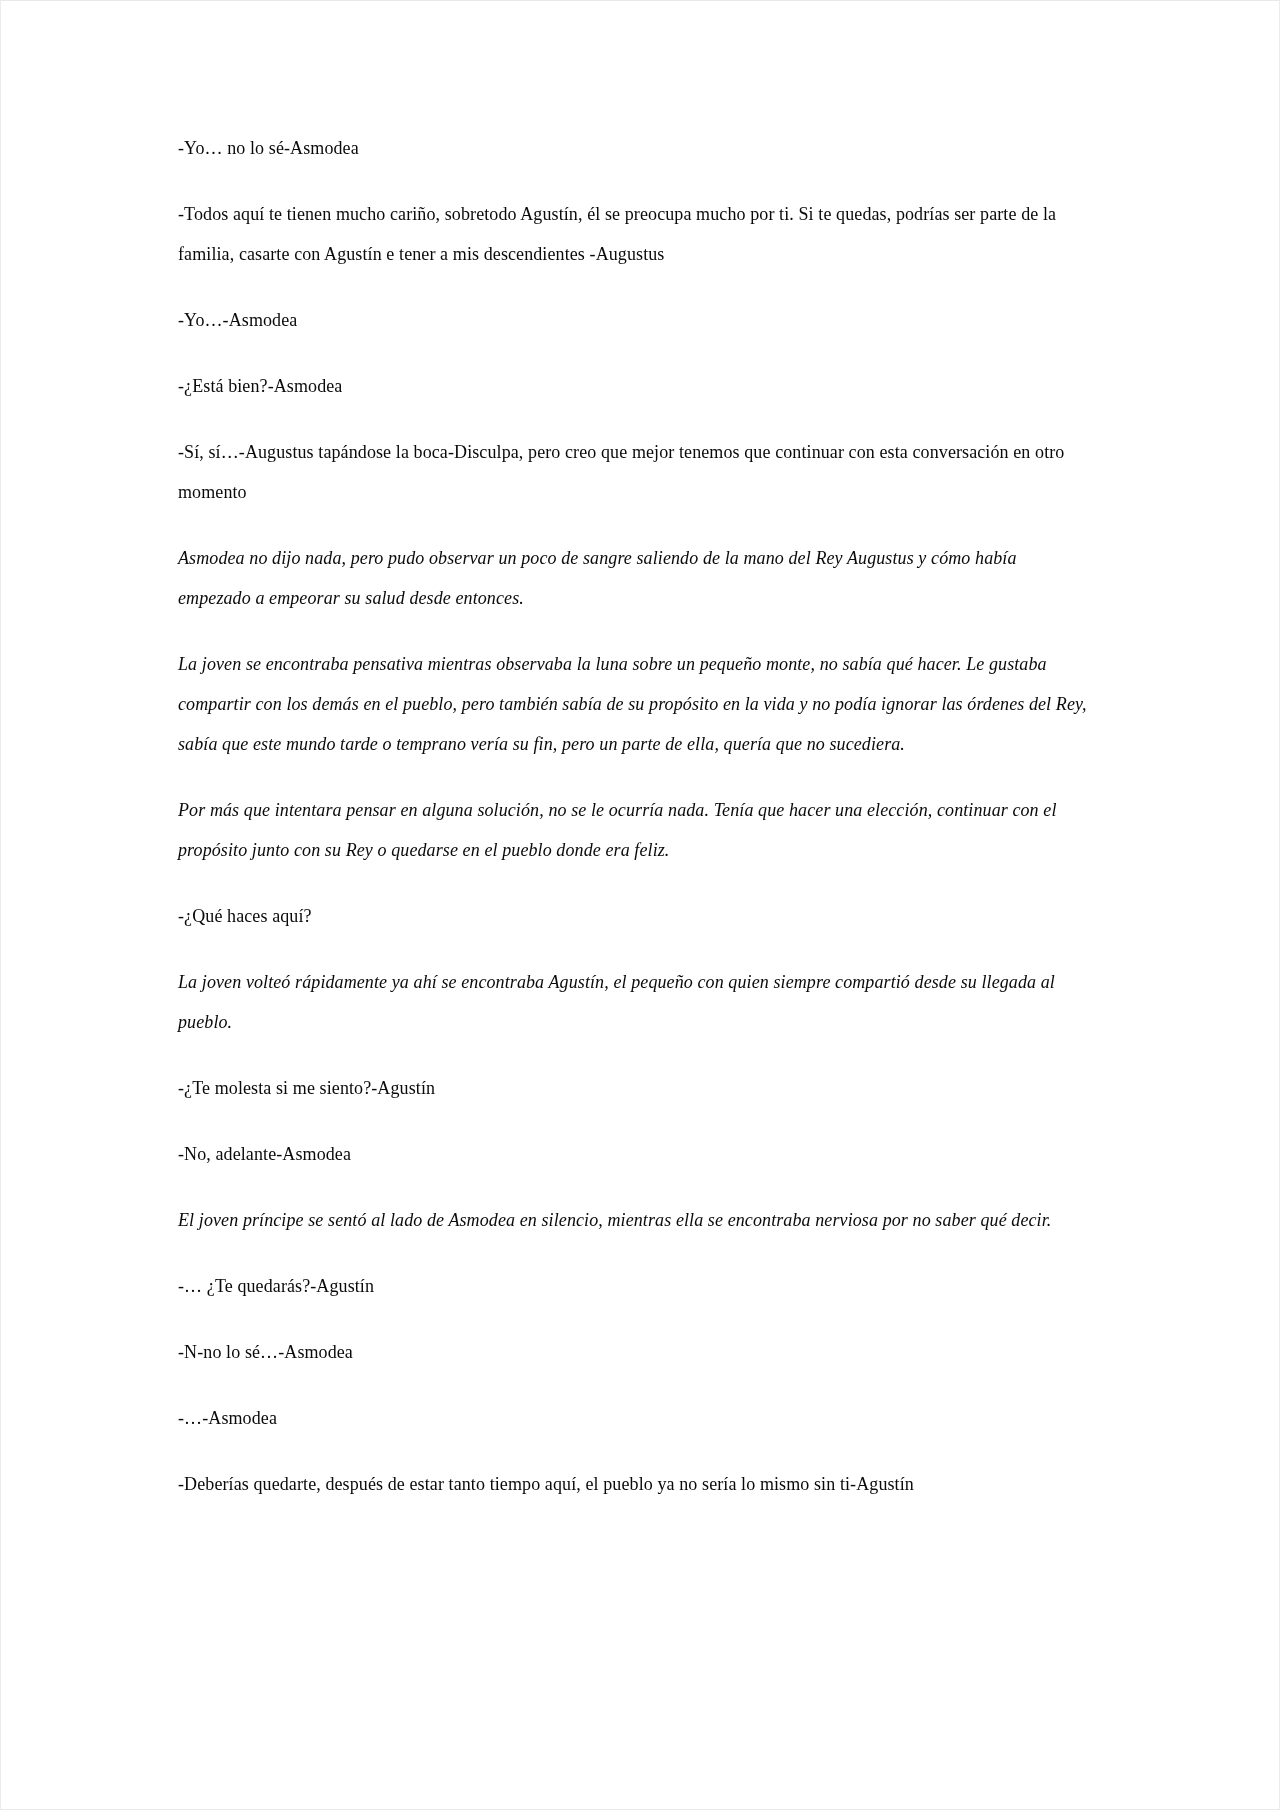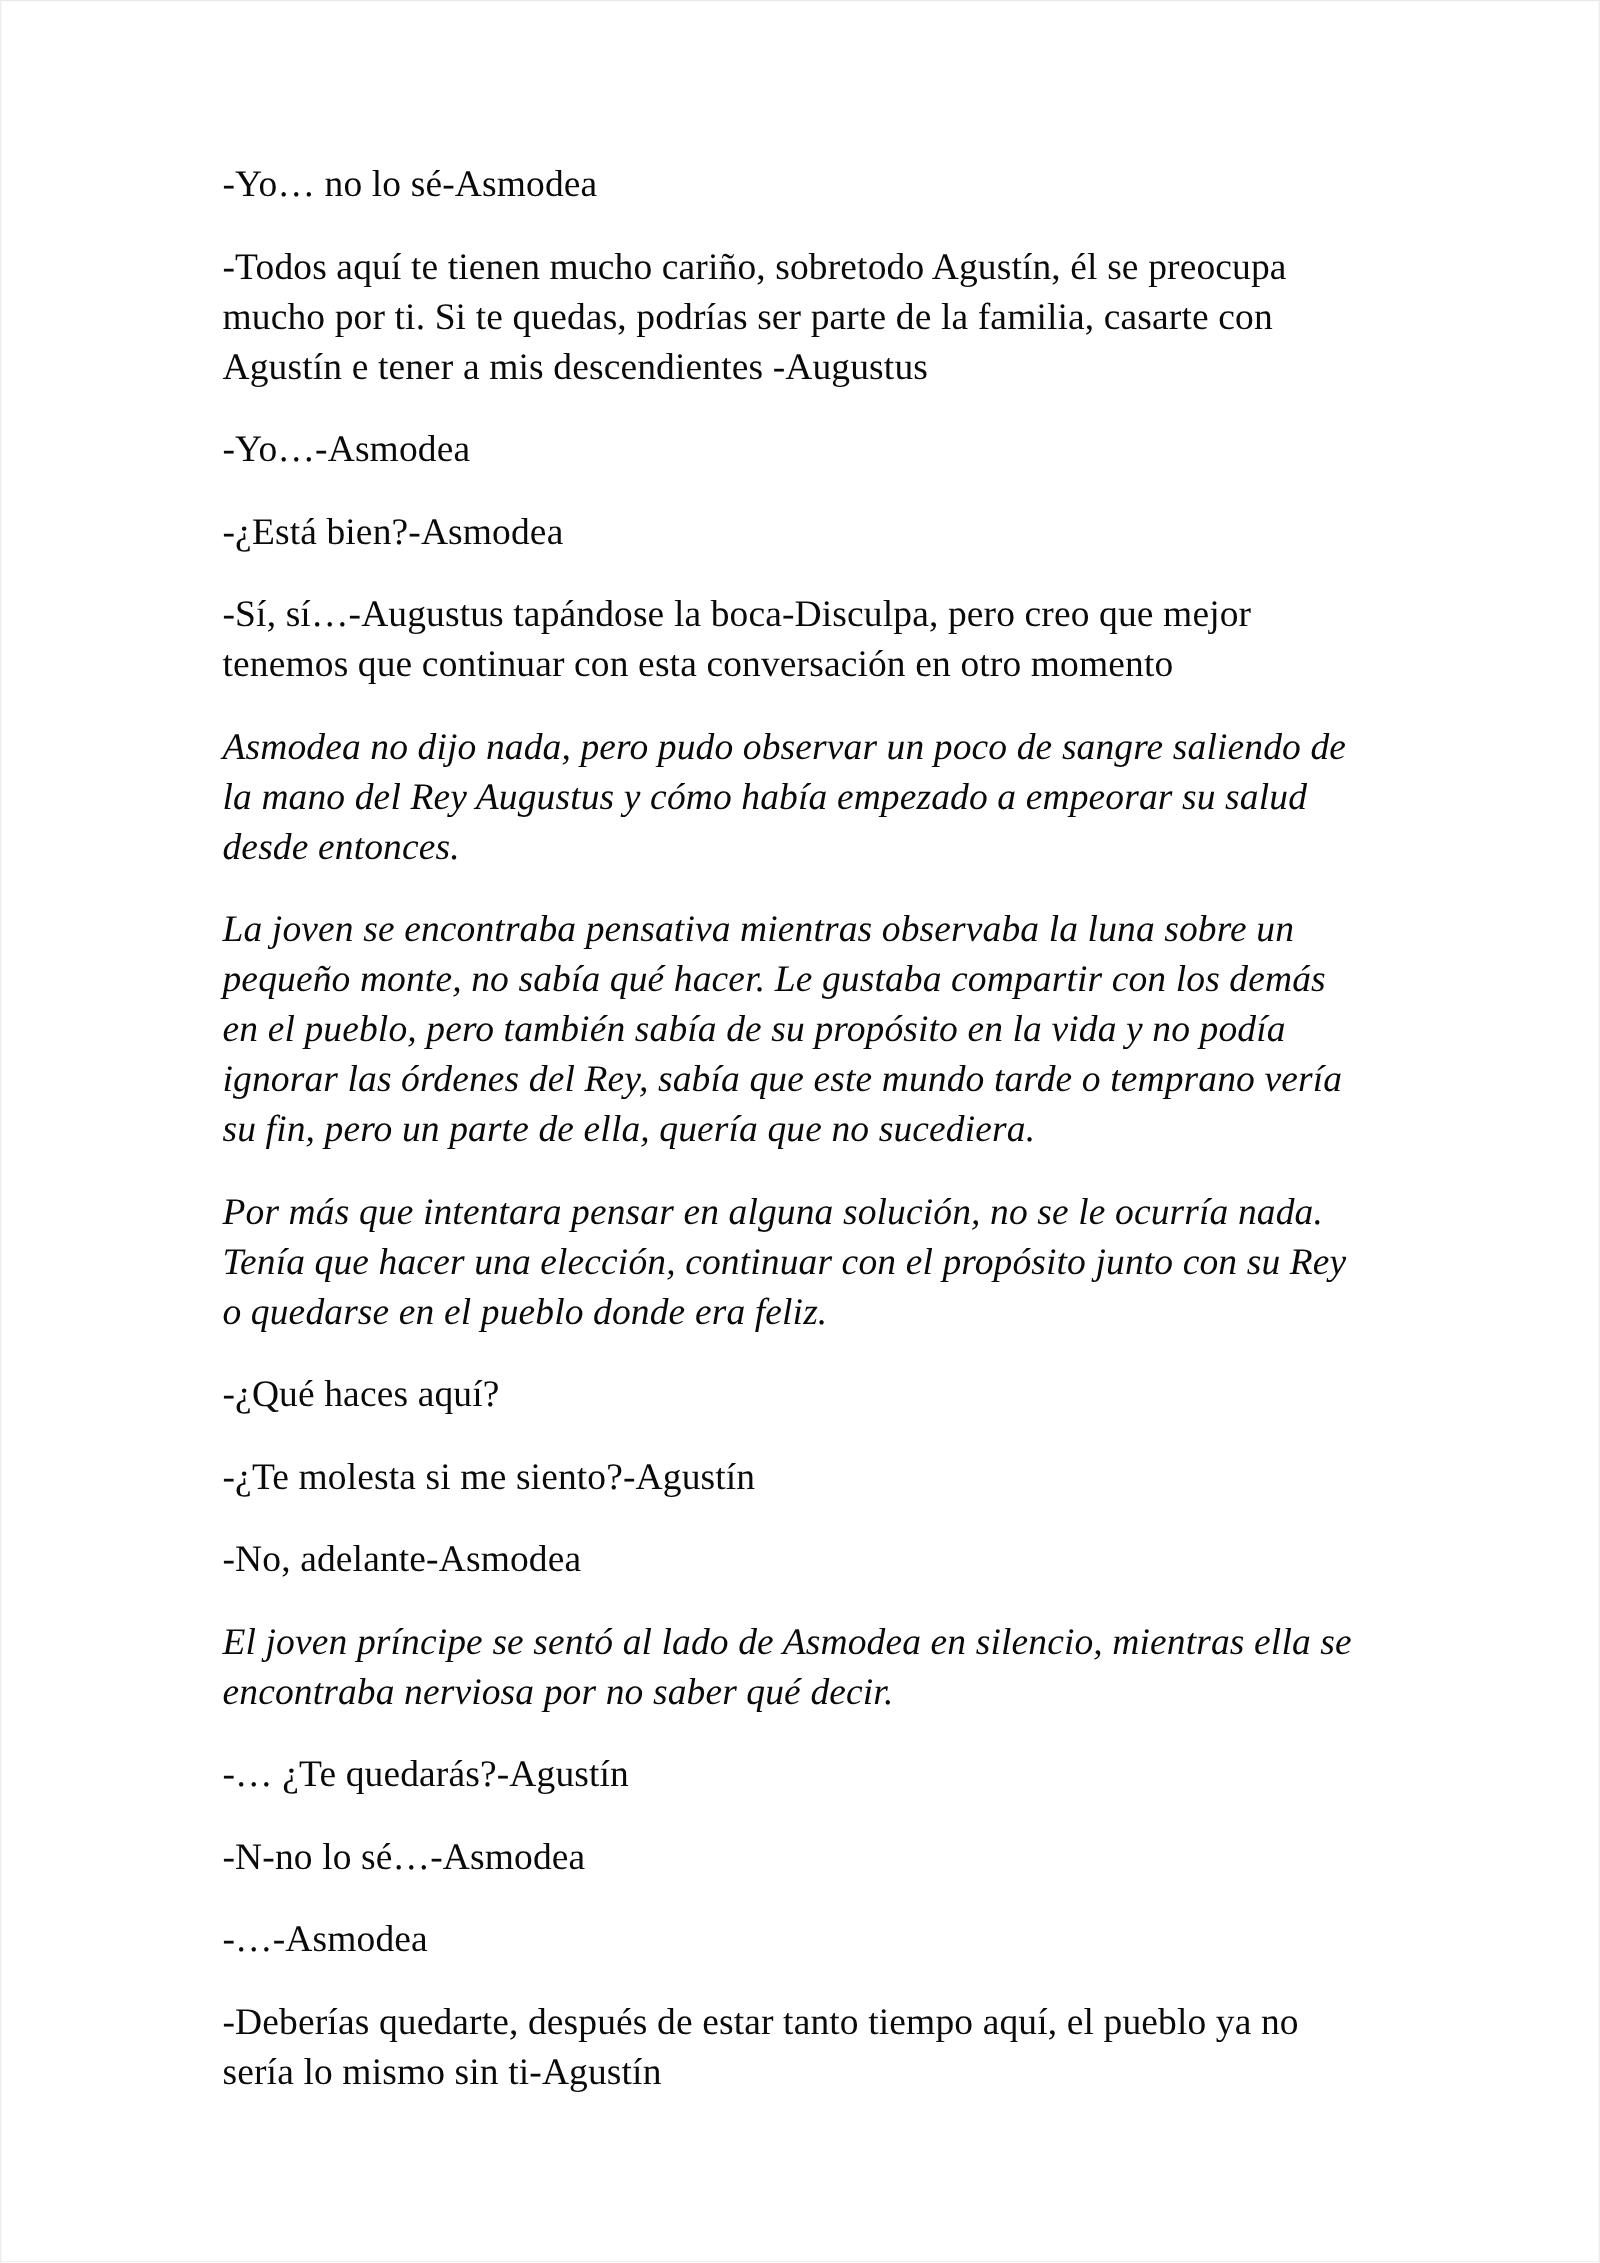"-Yo… no lo sé-Asmodea" p.para { font-size: 30px -> 18px }
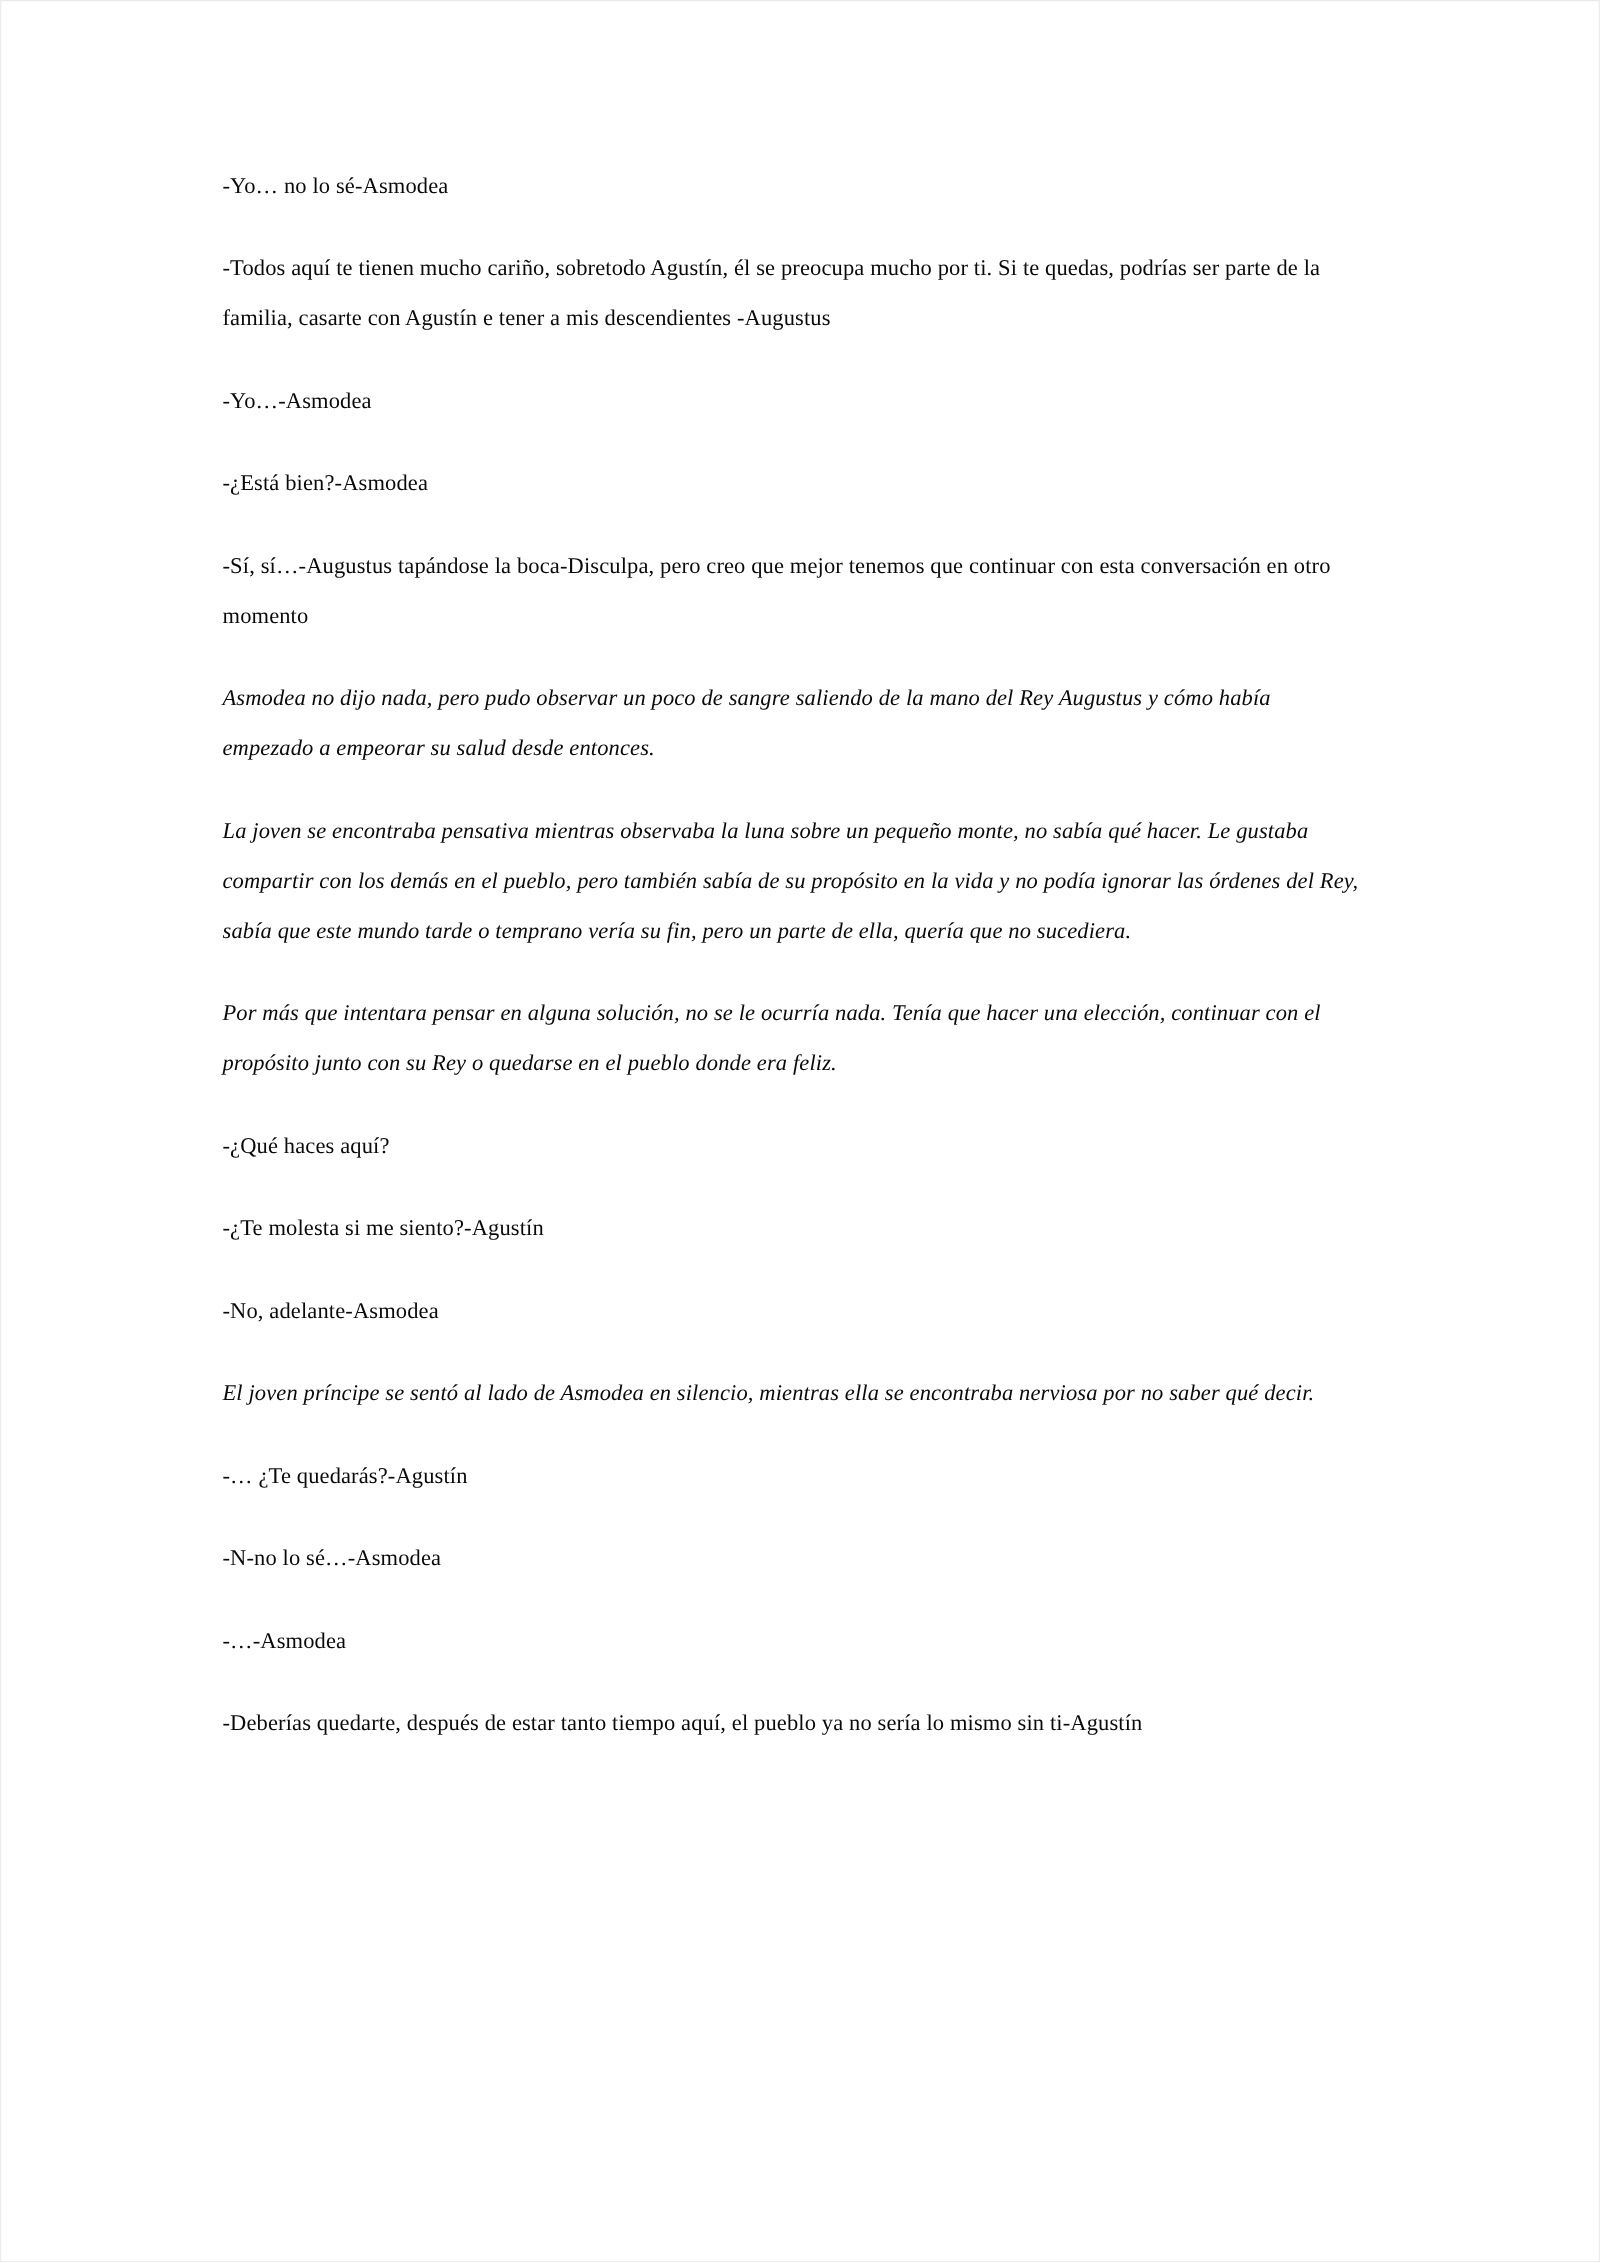"La joven volteó rápidamente ya" p.para { html: none -> <p>La joven volteó rápidamente ya ahí se encontraba Agustín, el pequeño con quien siempre compartió desde su llegada al pueblo.</p> }
